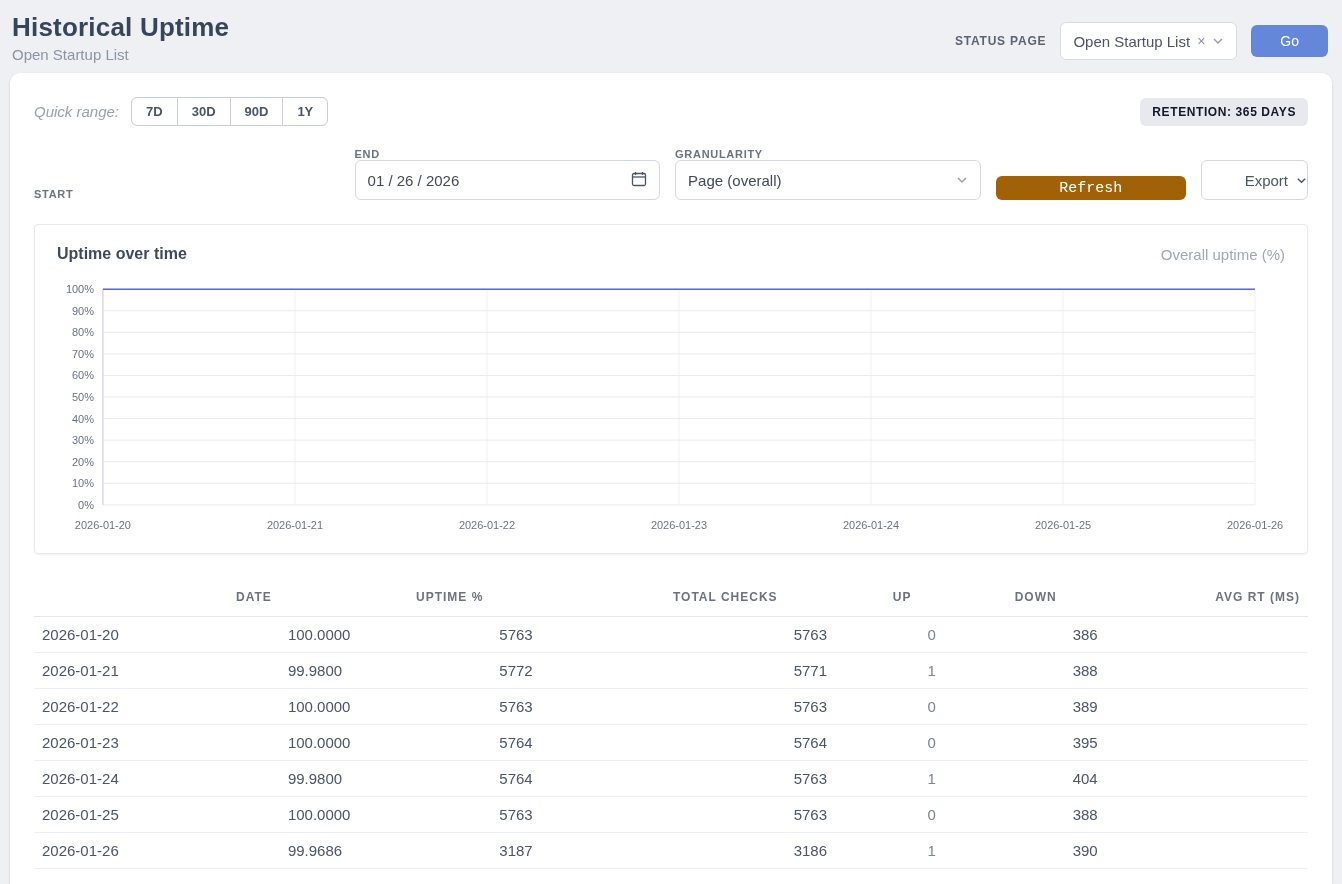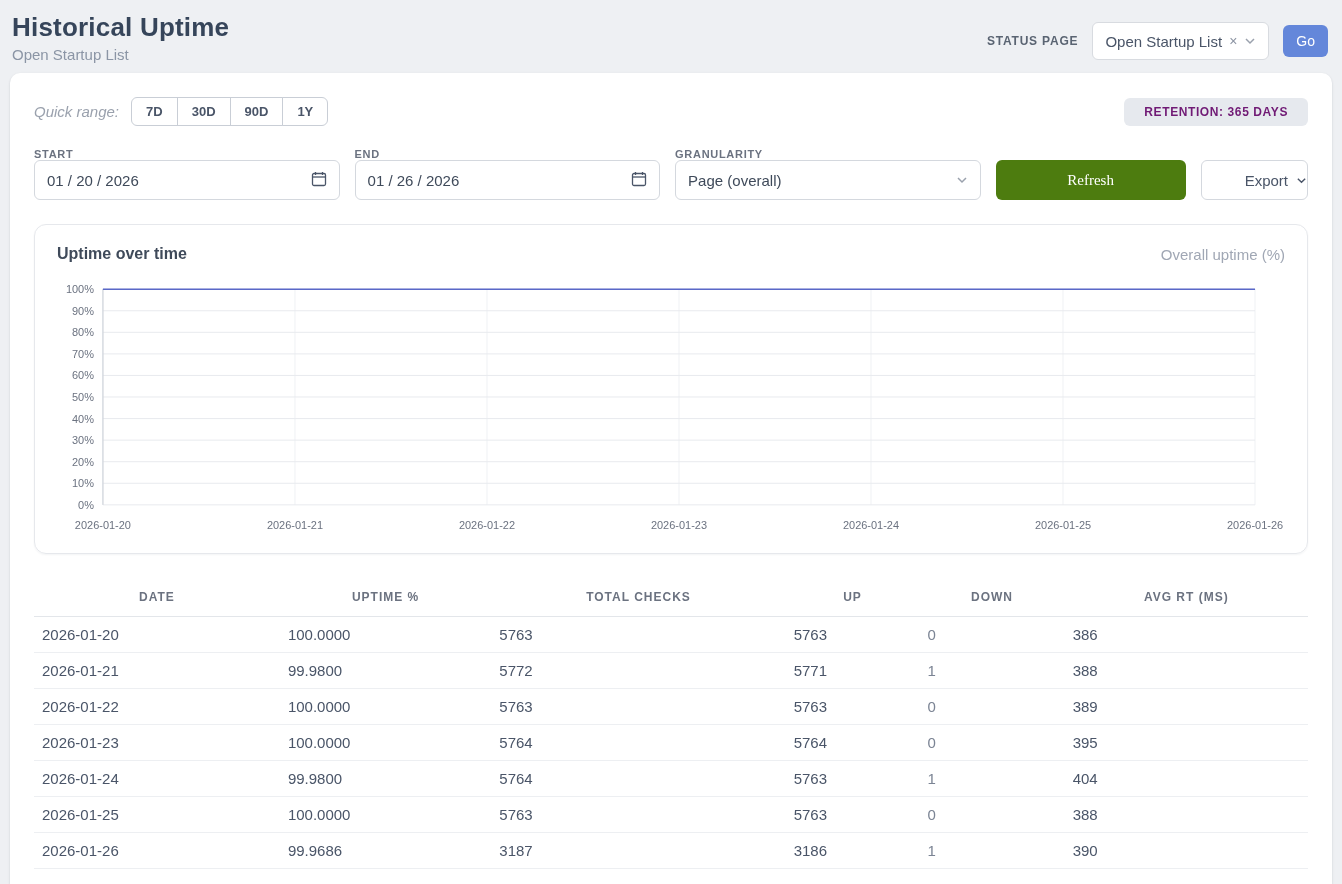"Go" .go-btn { padding: 0 13px -> 0 29px }
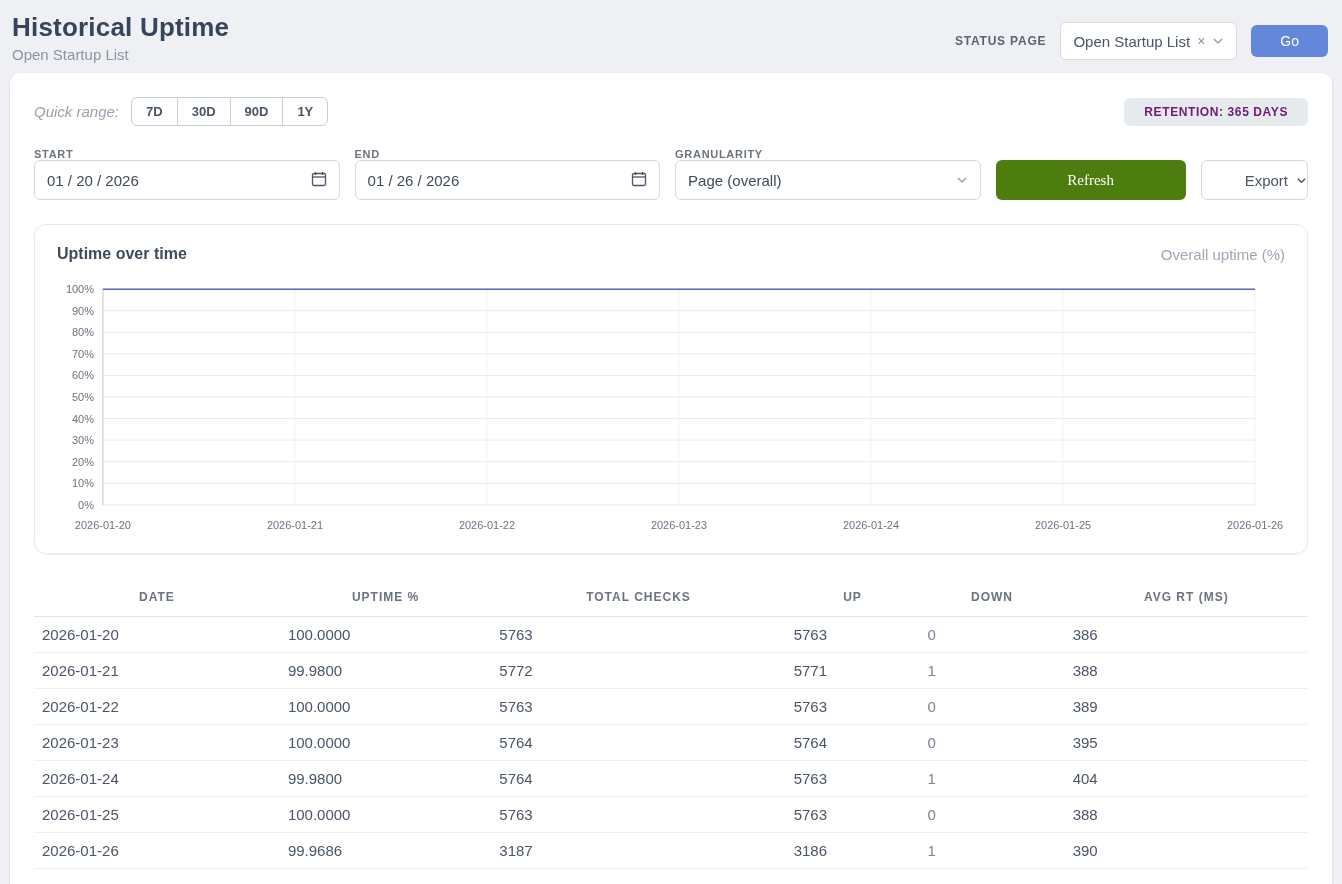"RETENTION: 365 DAYS" .retention-badge { color: #701a75 -> #0f172a; padding: 7px 20px -> 7px 12px }
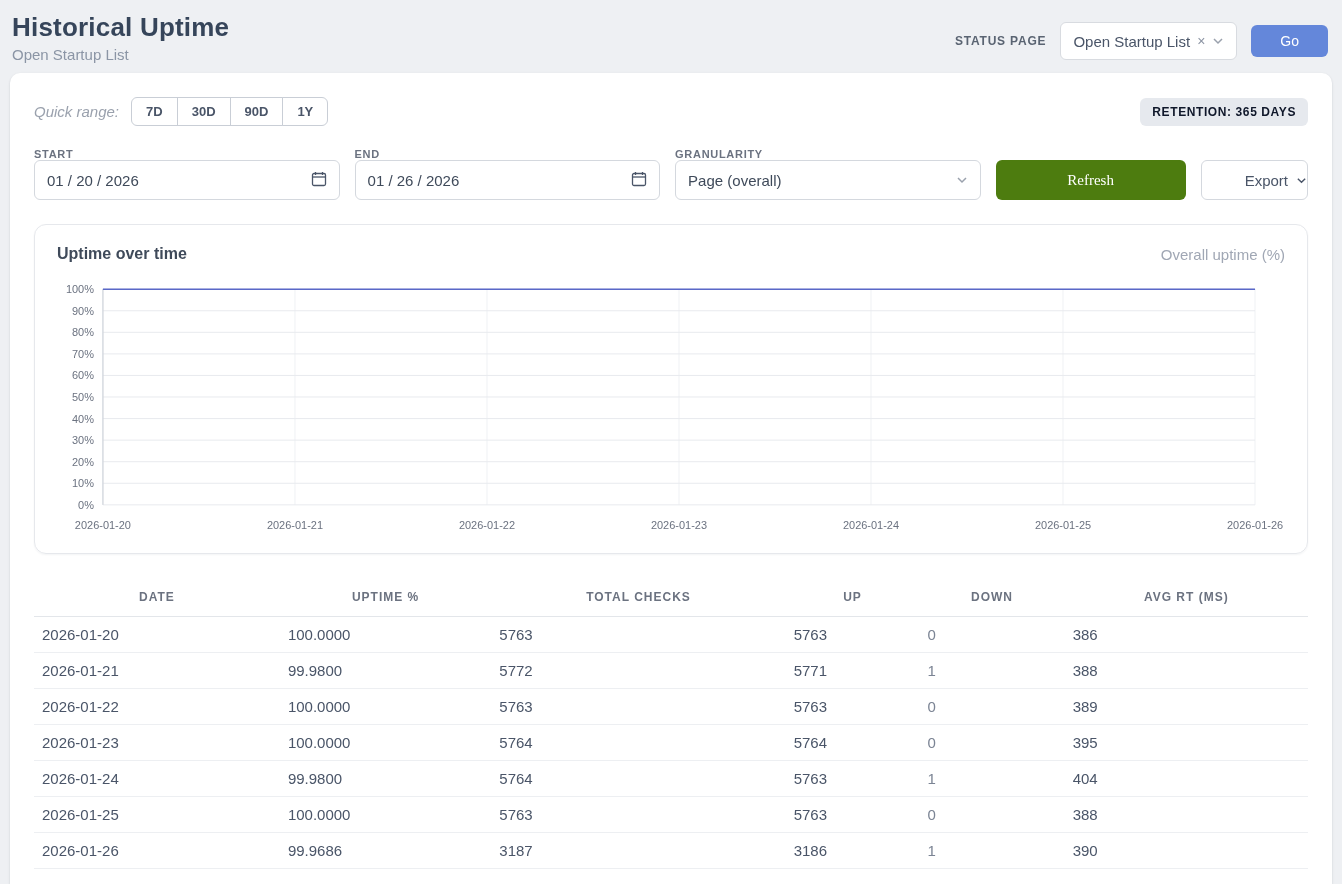"01 / 20 / 2026" div.input { html: <div> <span>01 / 20 / 2026</span> <span> <svg> <rect></rect> <line></line> <line></line> <line></line> </svg> </span> </div> -> none }
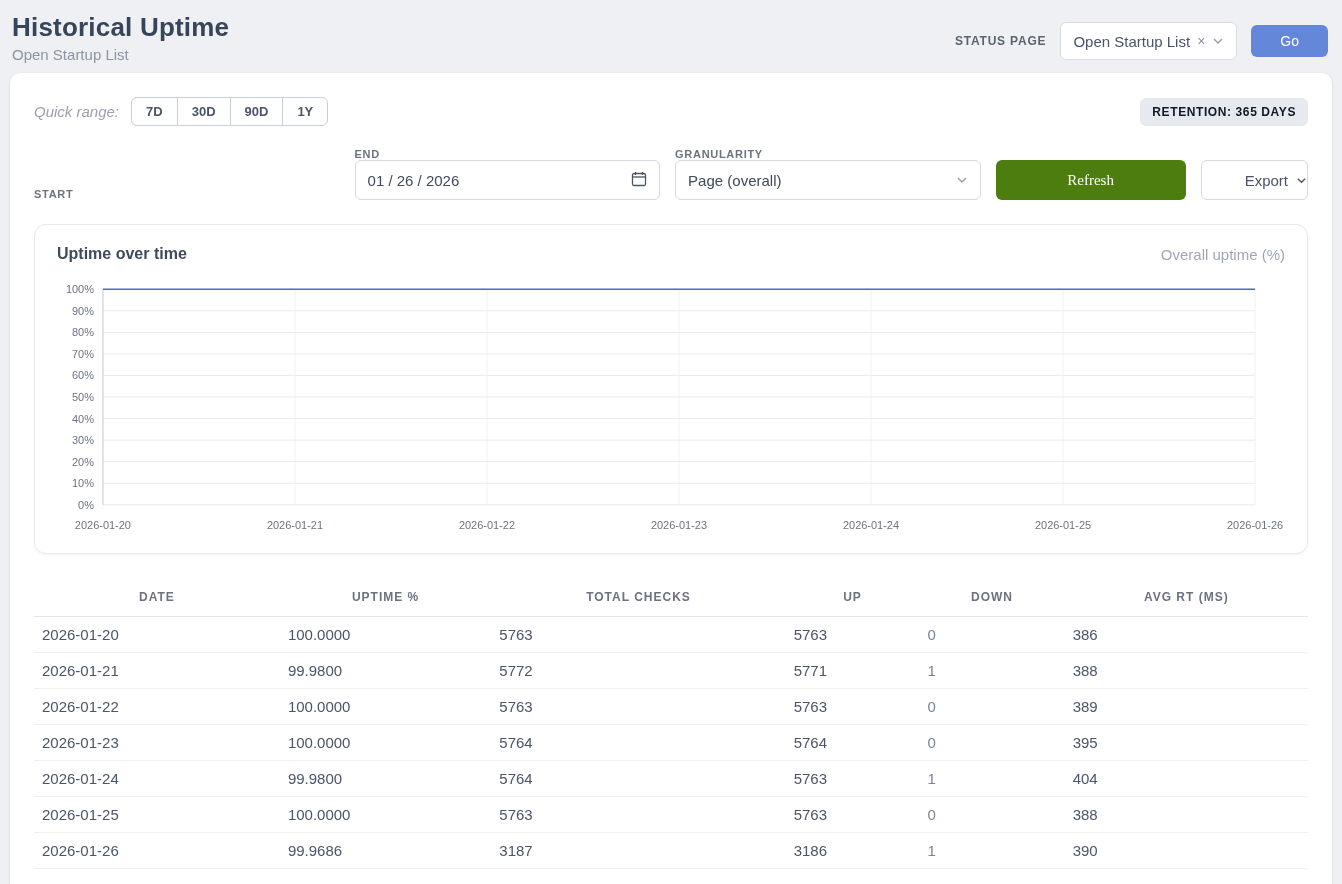"Refresh" .btn-refresh { background: #4d7c0f -> #a16207; font-family: Liberation Serif, serif -> Liberation Mono, monospace; height: 40px -> 24px }
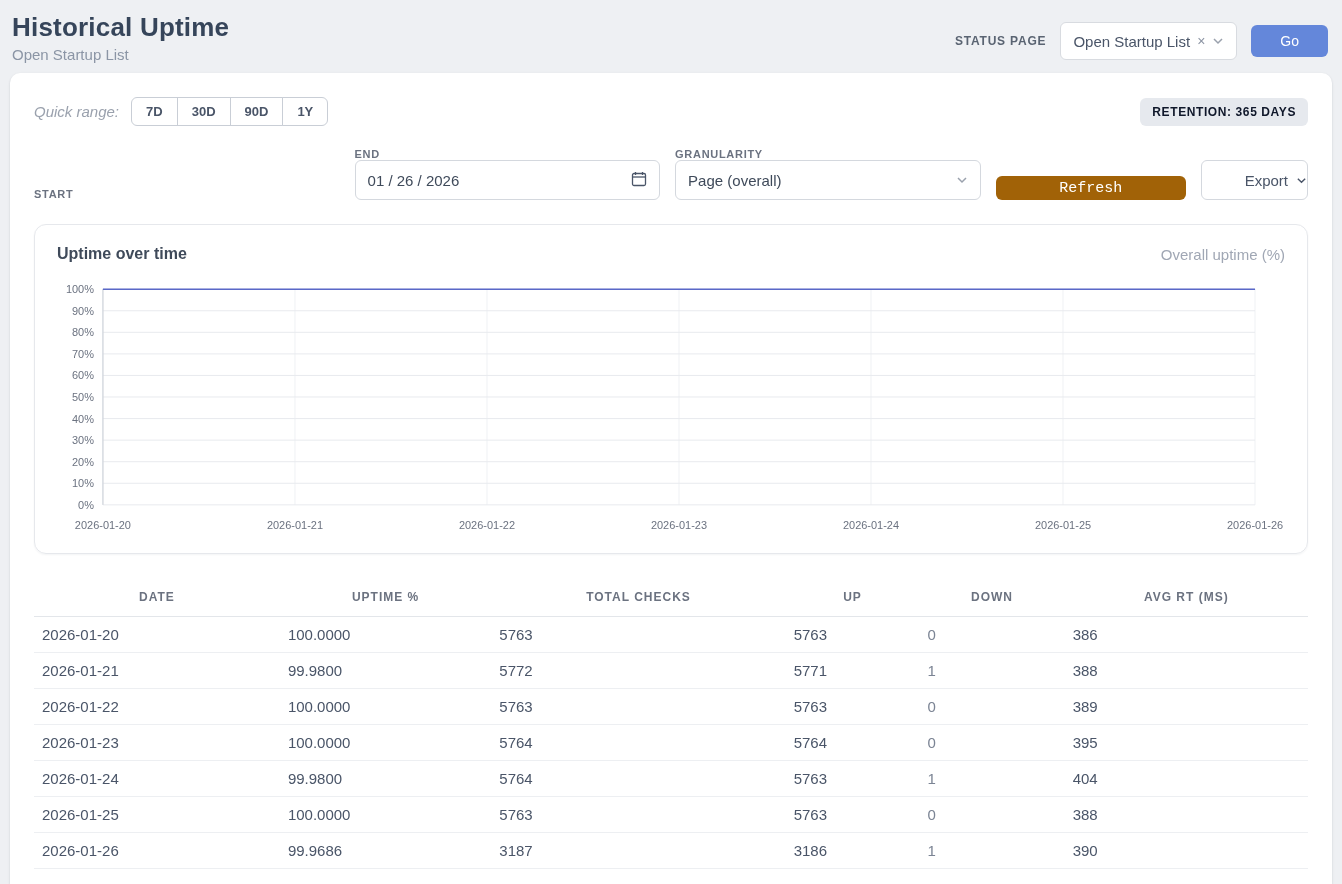"Uptime over time" .chart-card { border-radius: 12px -> 4px }
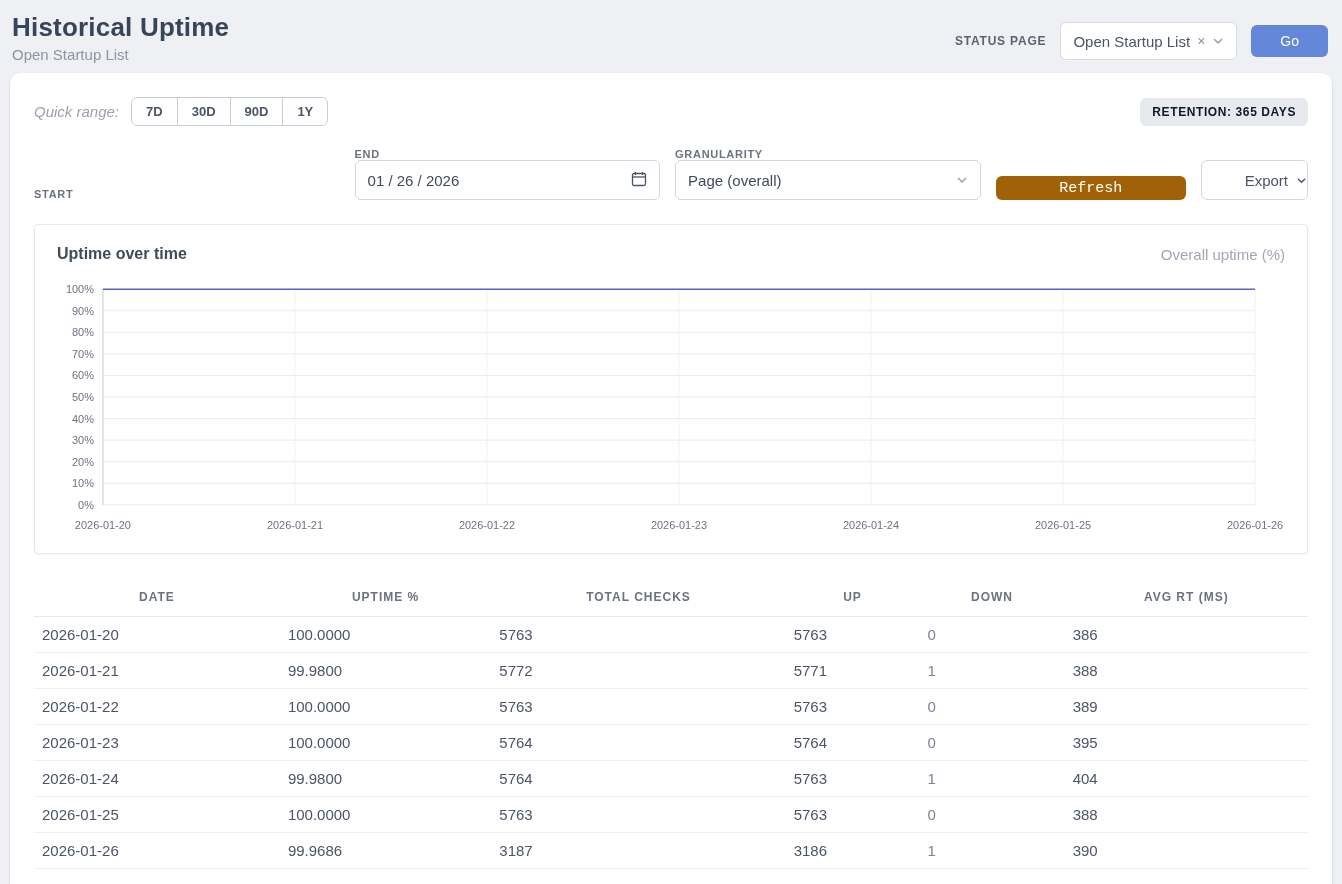"DATE" table.uptime th { text-align: center -> right }
